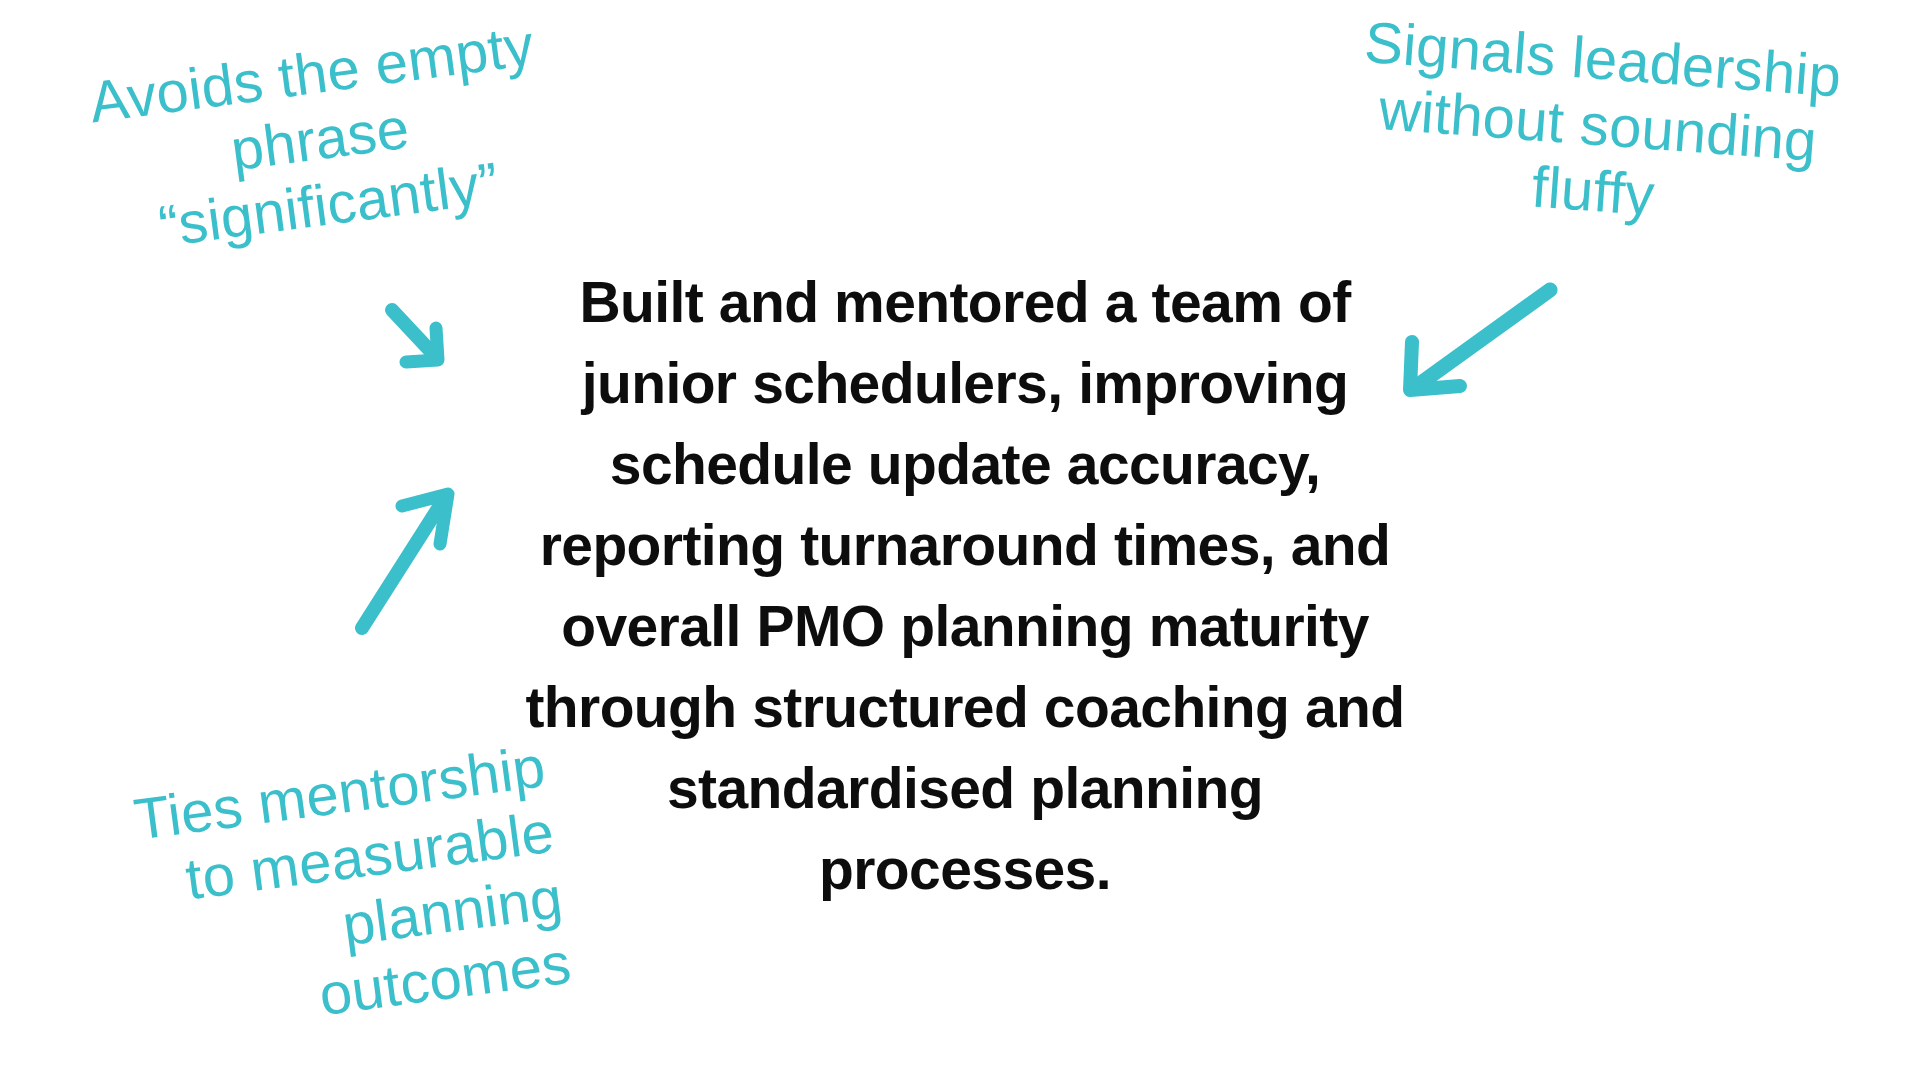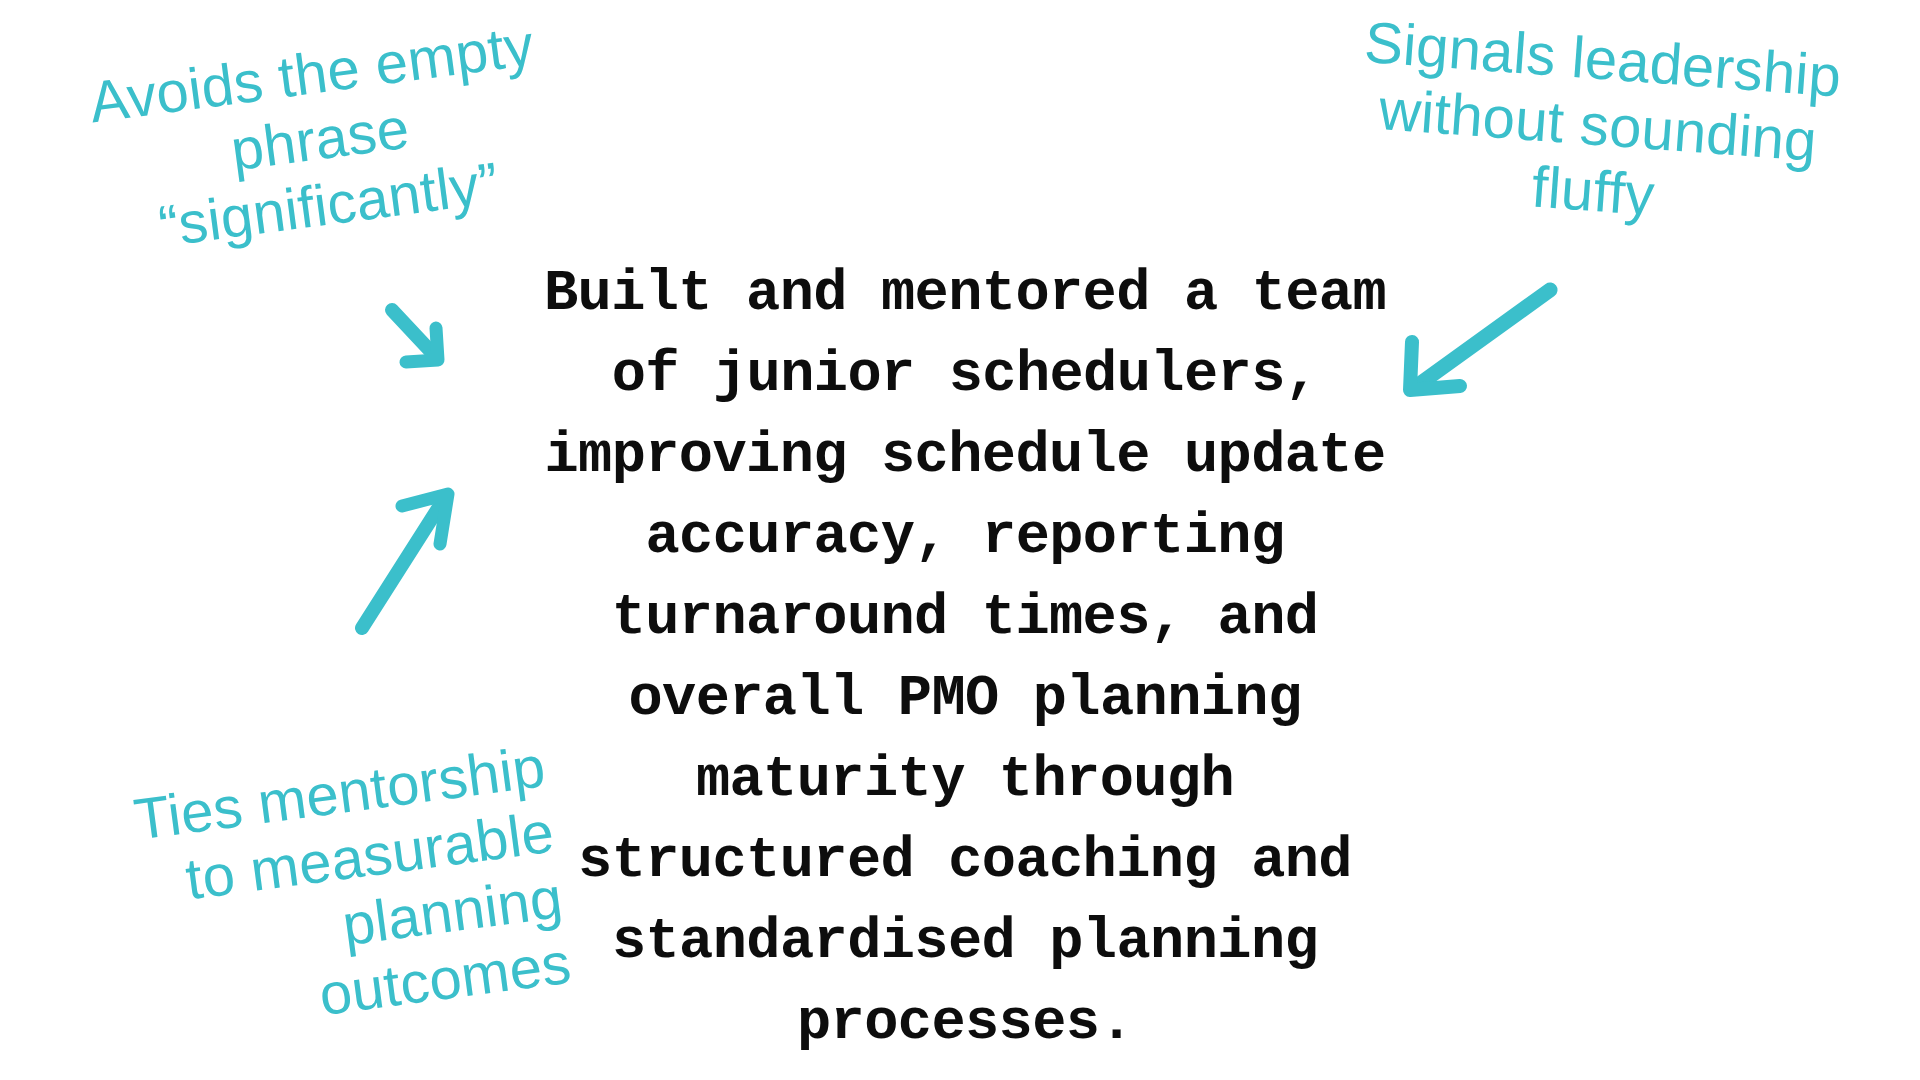"Built and mentored a team" #main-statement { font-family: Liberation Mono, monospace -> Liberation Sans, sans-serif; top: 254px -> 262px }
